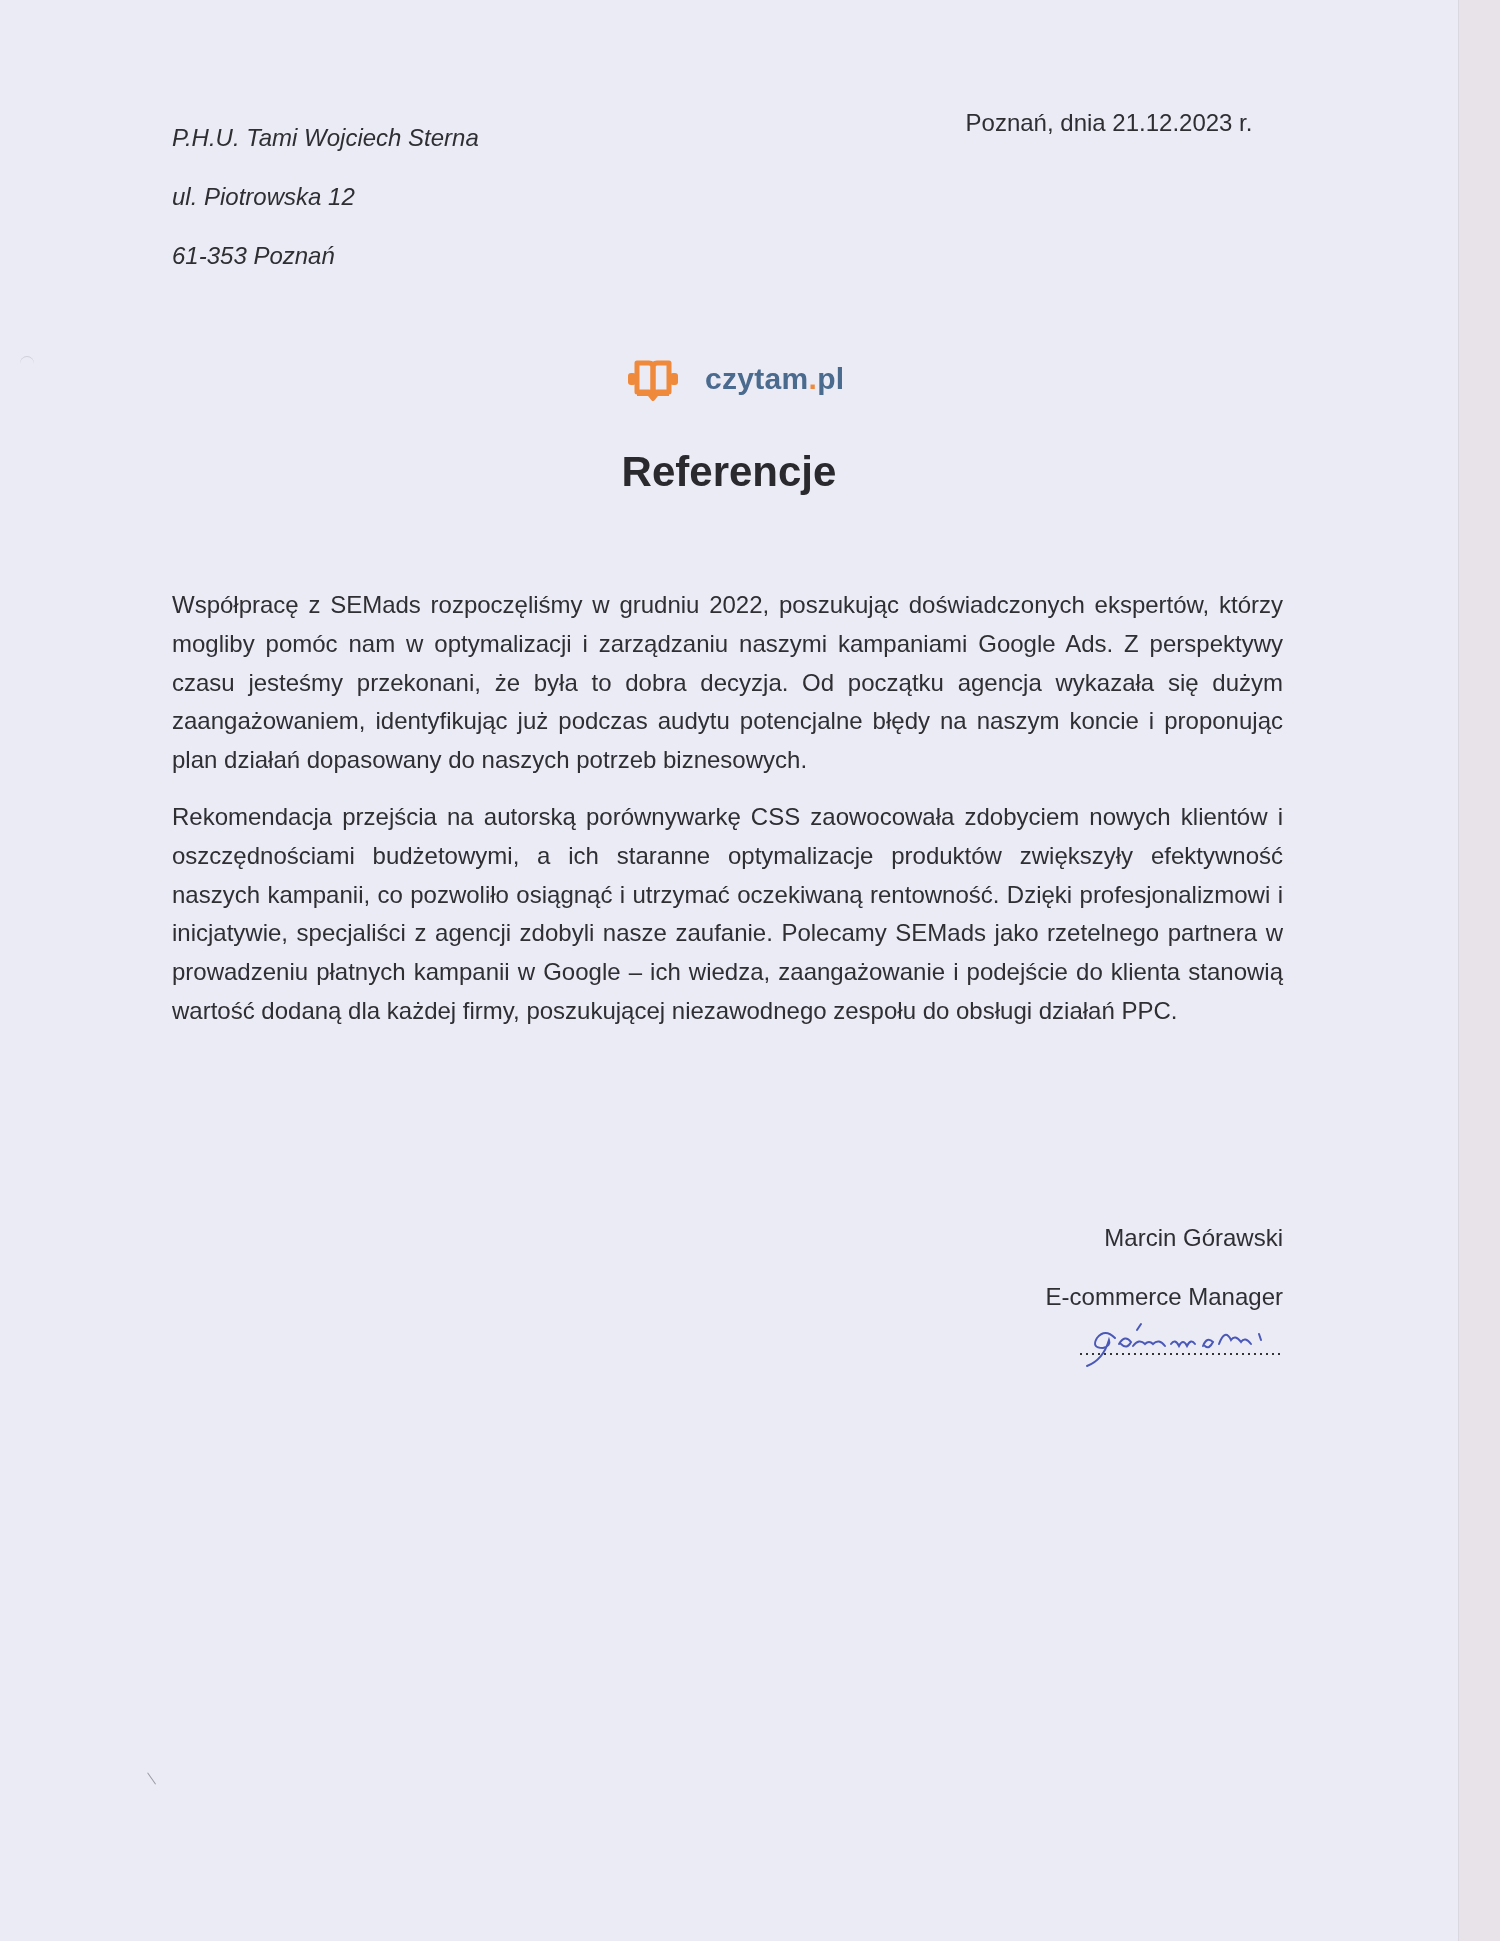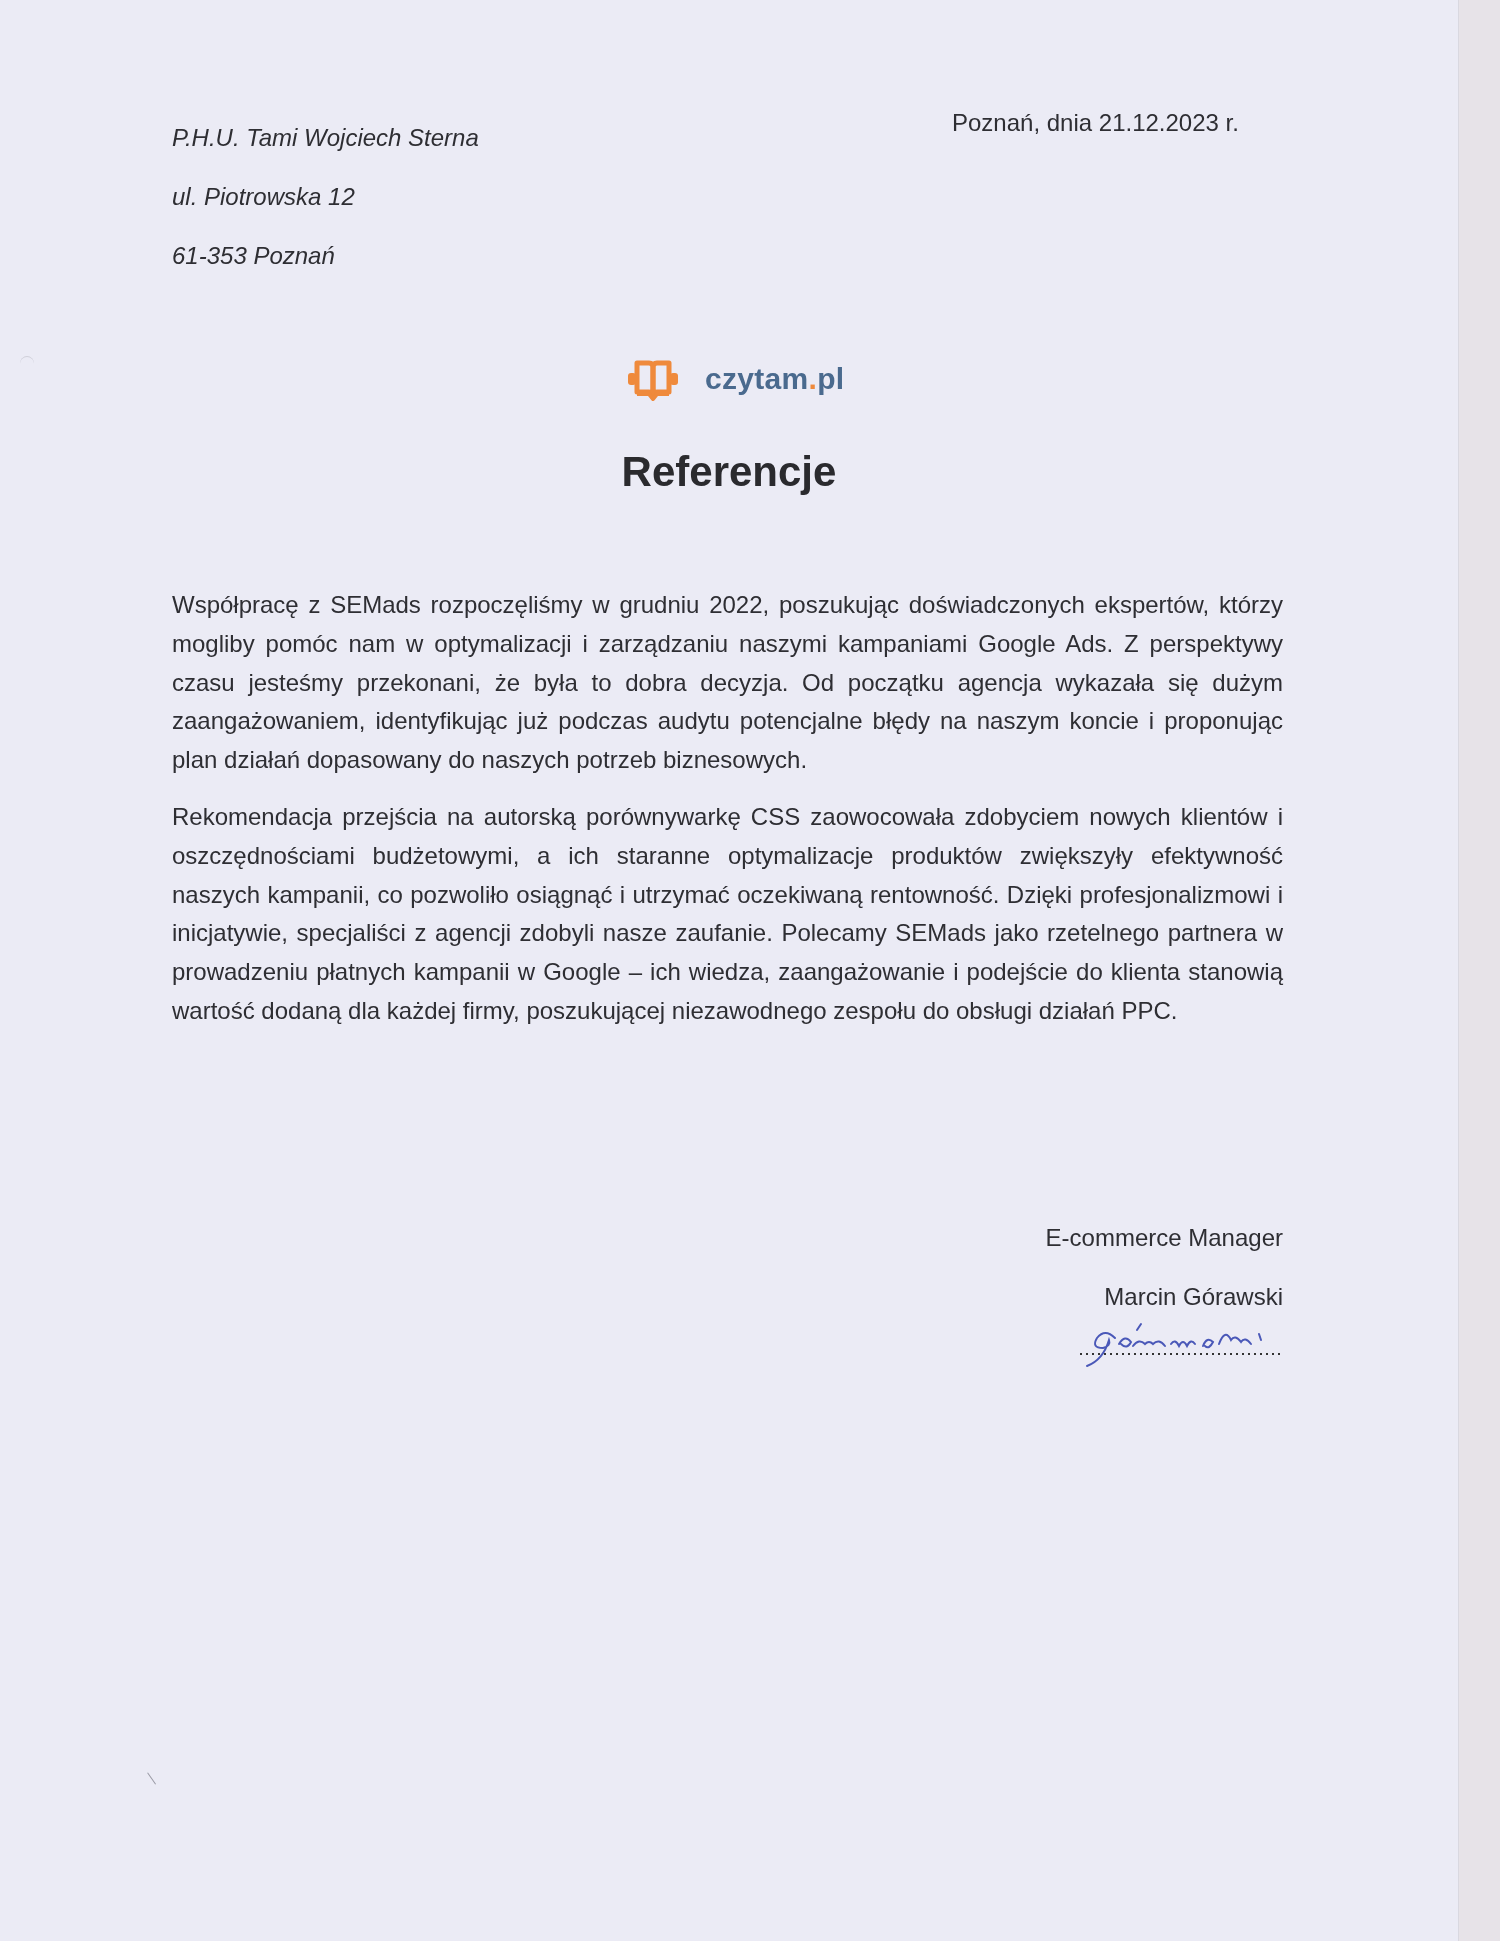"Poznań, dnia 21.12.2023 r." .date { text-align: left -> center }
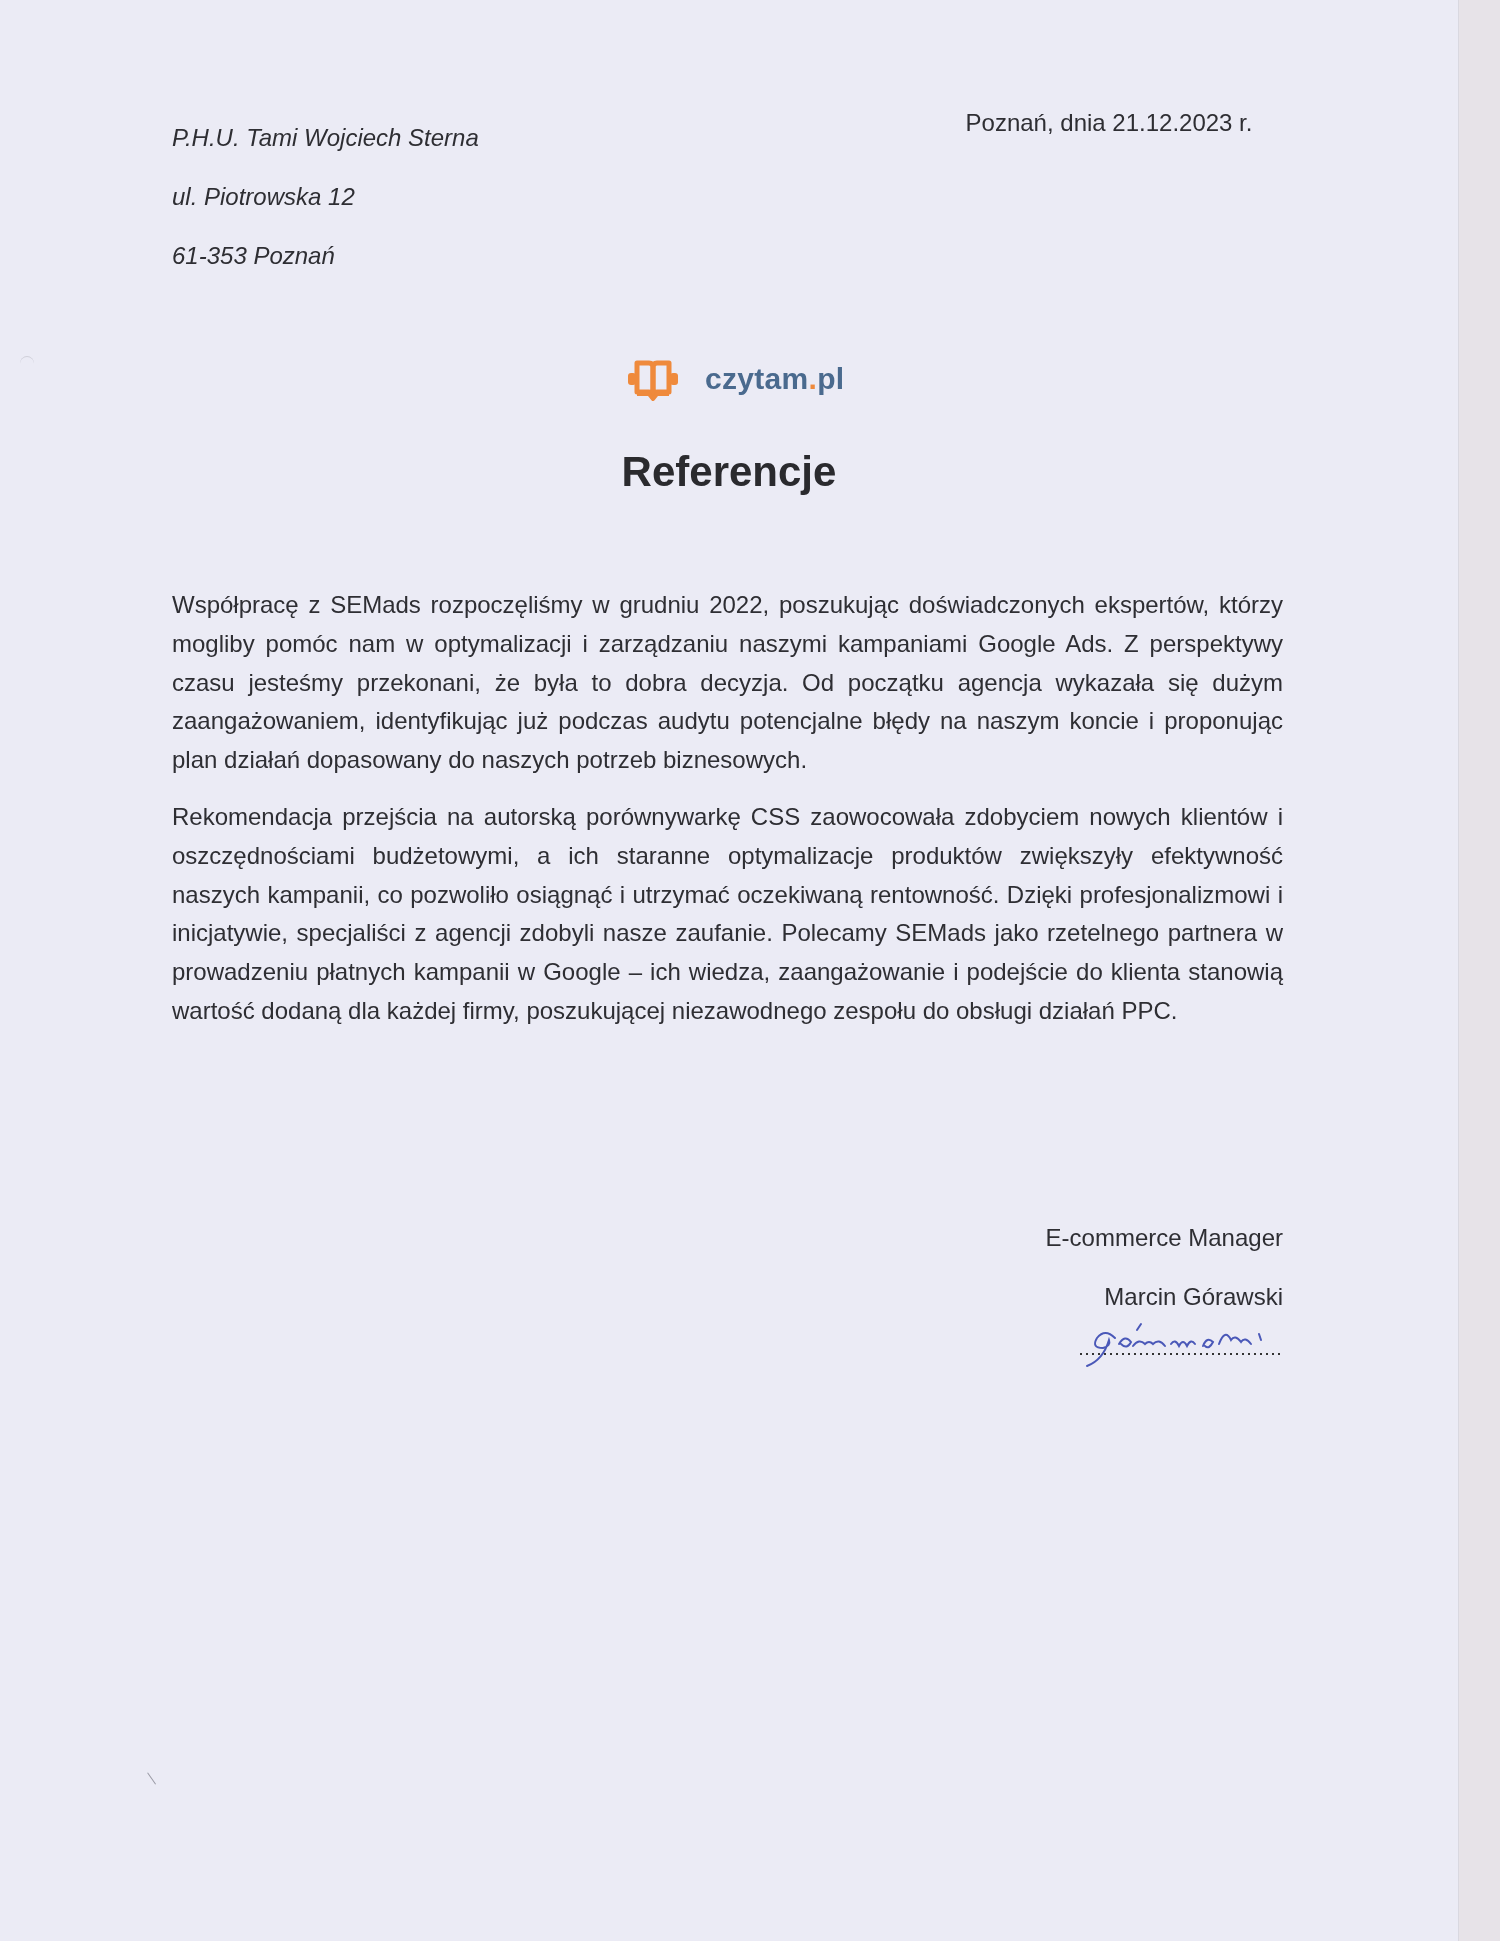"E-commerce Manager" div { order: before "Marcin Górawski" -> after "Marcin Górawski" }
